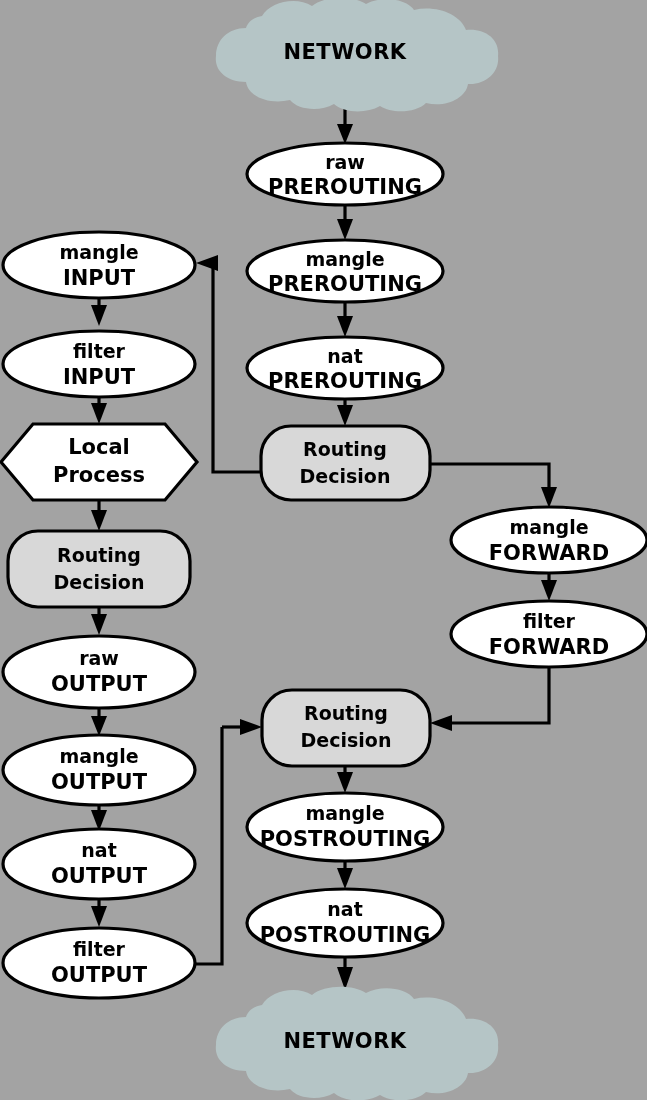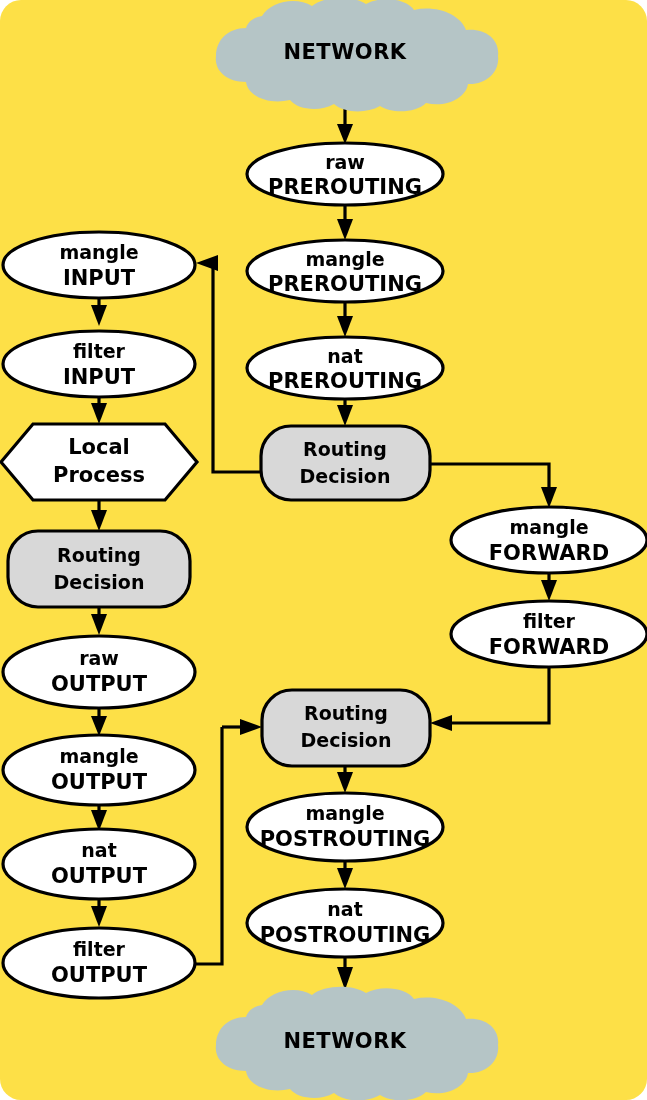"NETWORK" #diagram-root { background: #fde047 -> #a3a3a3; border-radius: 21px -> none }
